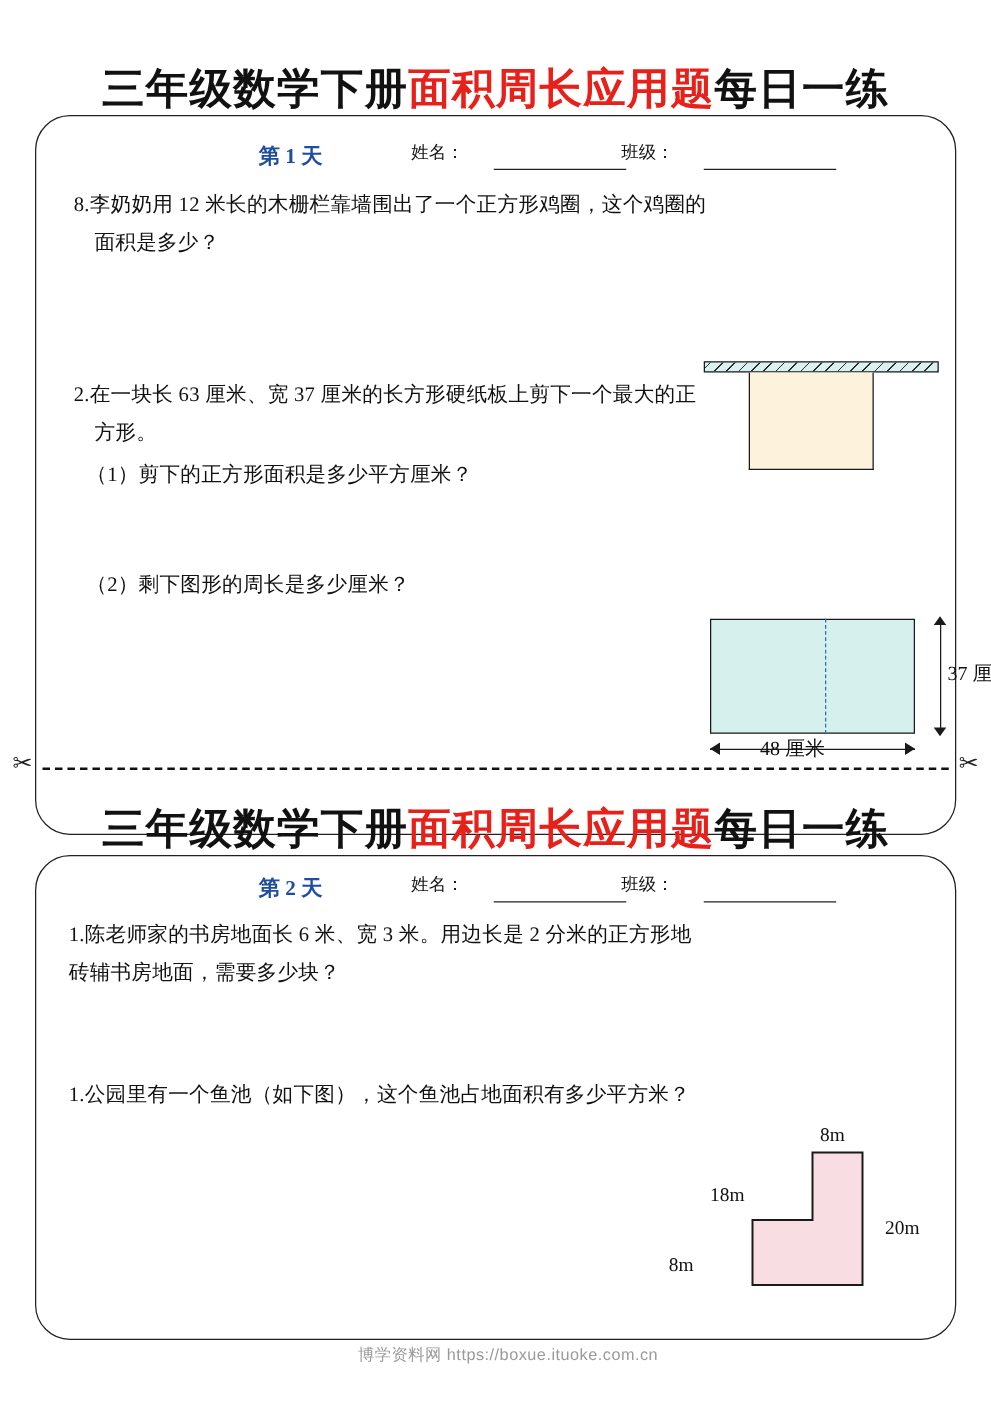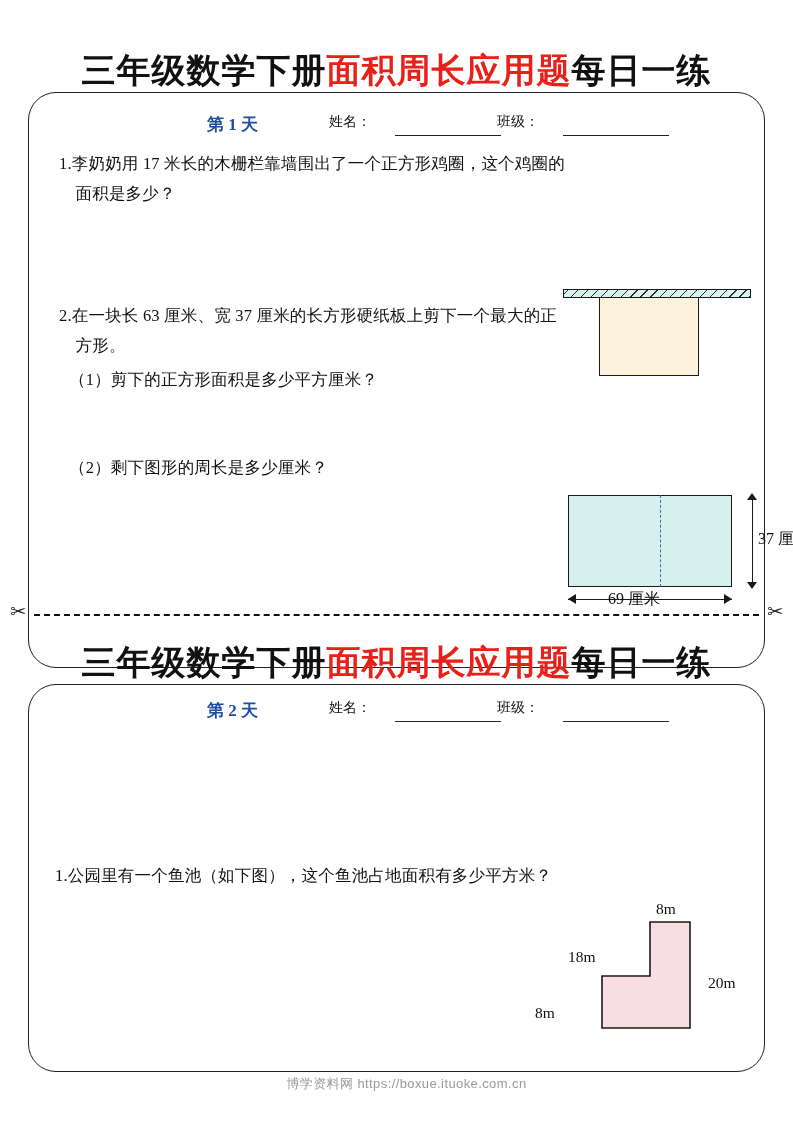"1.李奶奶用 17 米长的木栅栏靠墙围出了一个正方形鸡圈，这个鸡圈的" span.ind { text: 1.李奶奶用 17 -> 8.李奶奶用 12 }
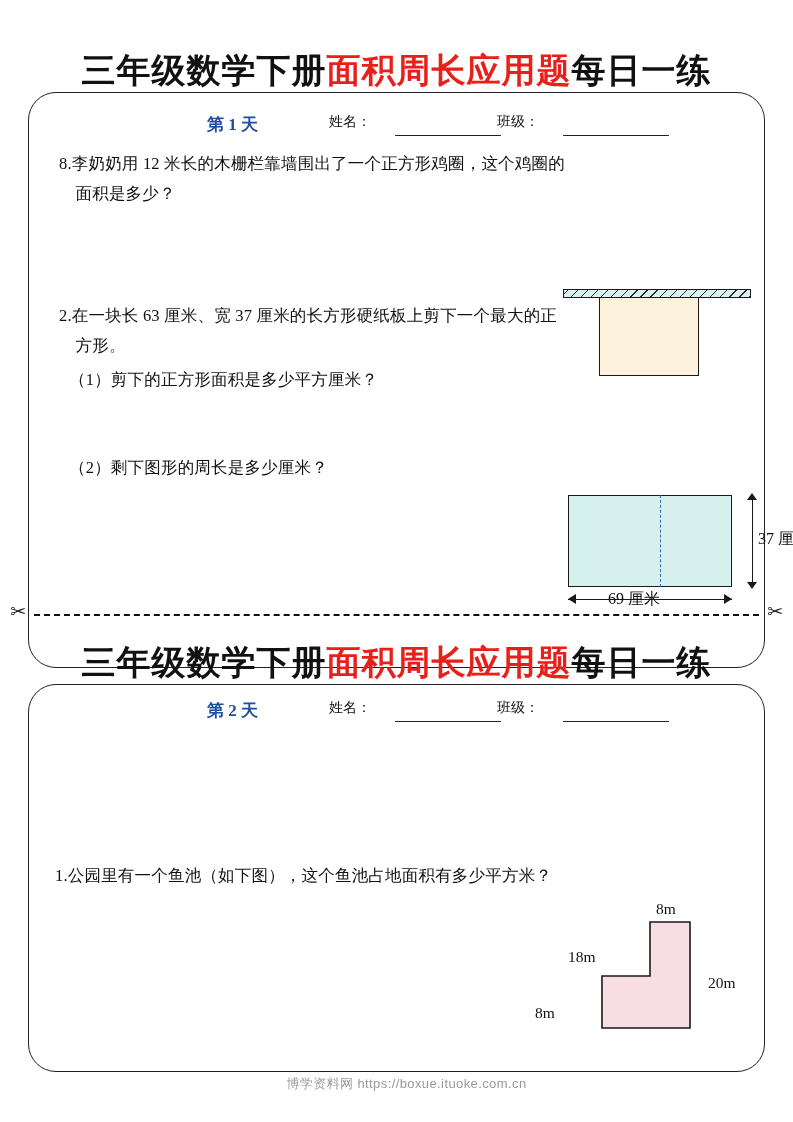"69 厘米" span.lbl-63 { text: 69 -> 48 }
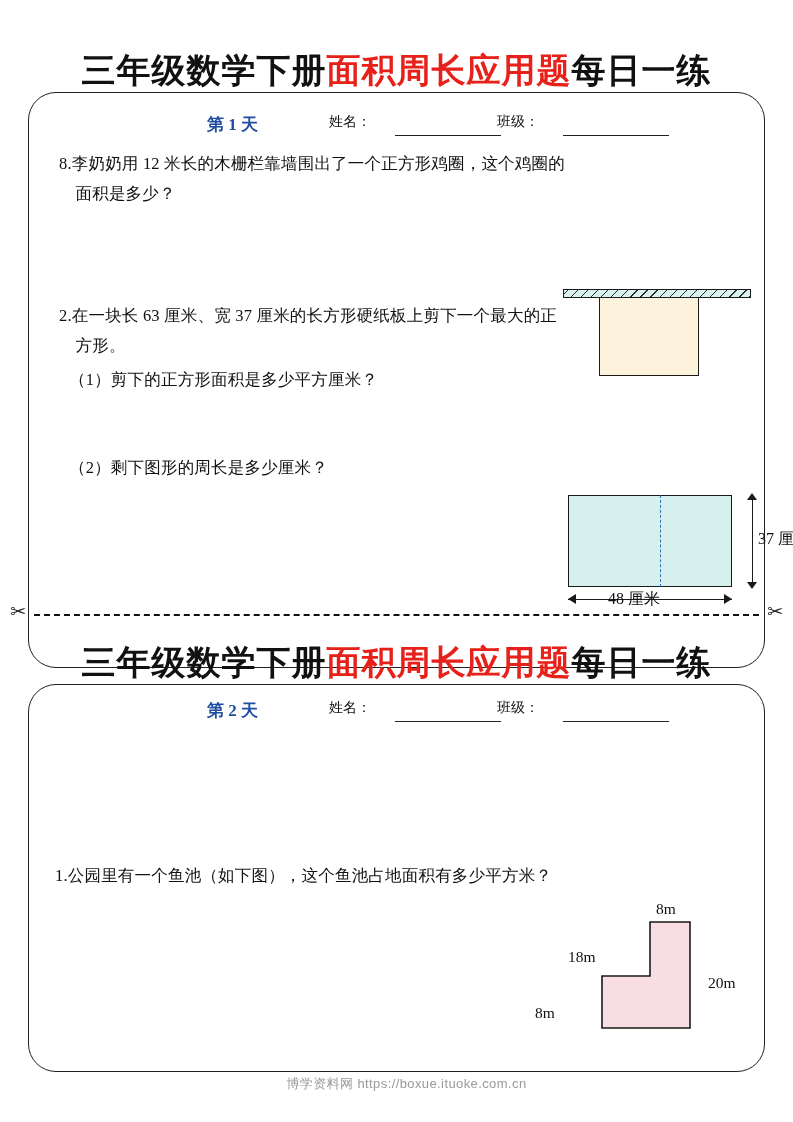"1.陈老师家的书房地面长 6 米、宽 3 米。用边长是" div.q { html: none -> <div> <span>1.陈老师家的书房地面长 6 米、宽 3 米。用边长是 2 分米的正方形地</span> <span>砖辅书房地面，需要多少块？</span> </div> }
